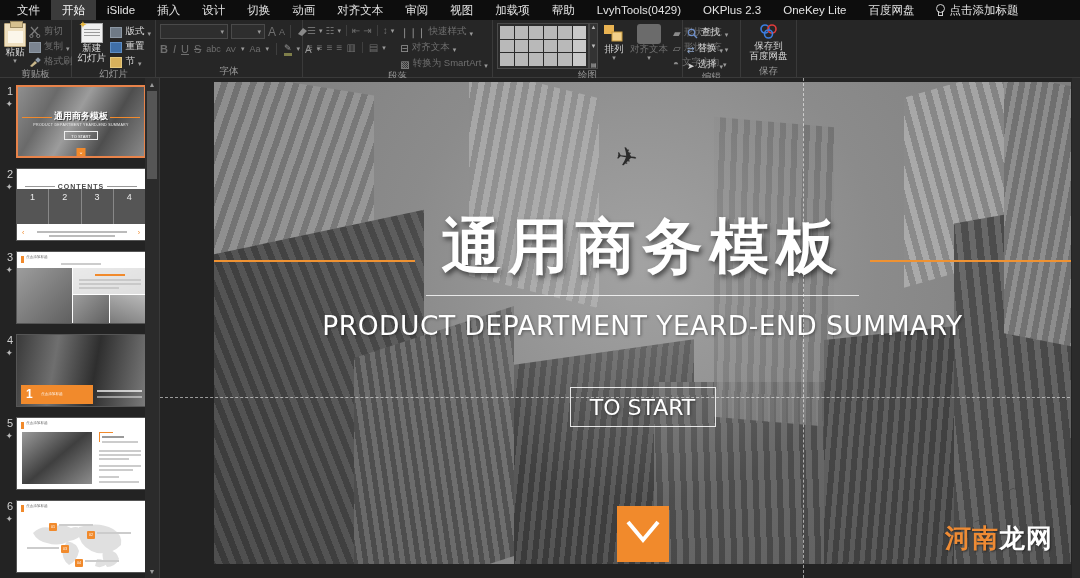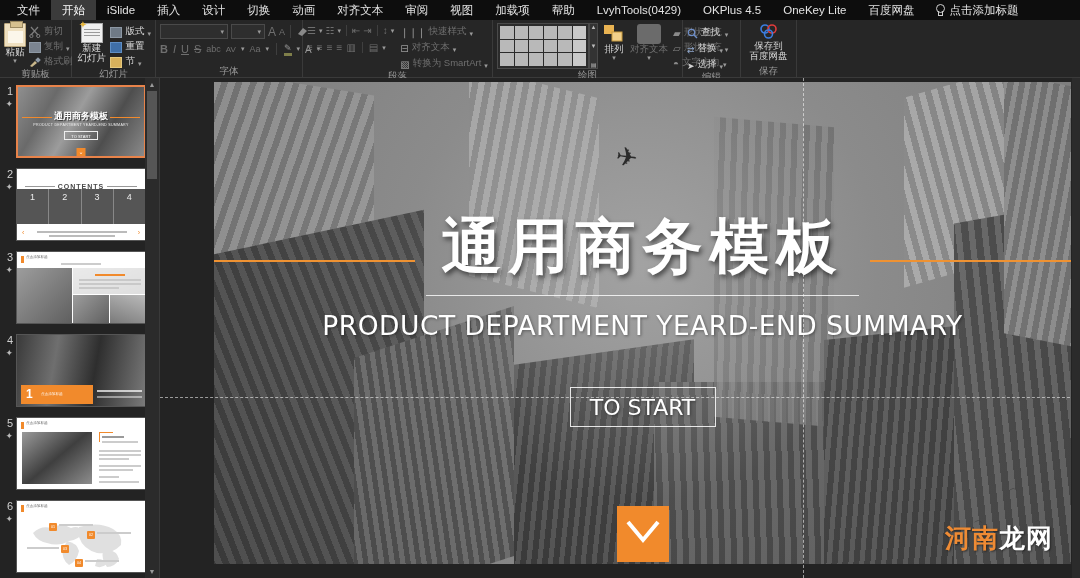"OKPlus 4.5" div.menu-item { text: 4.5 -> 2.3 }
